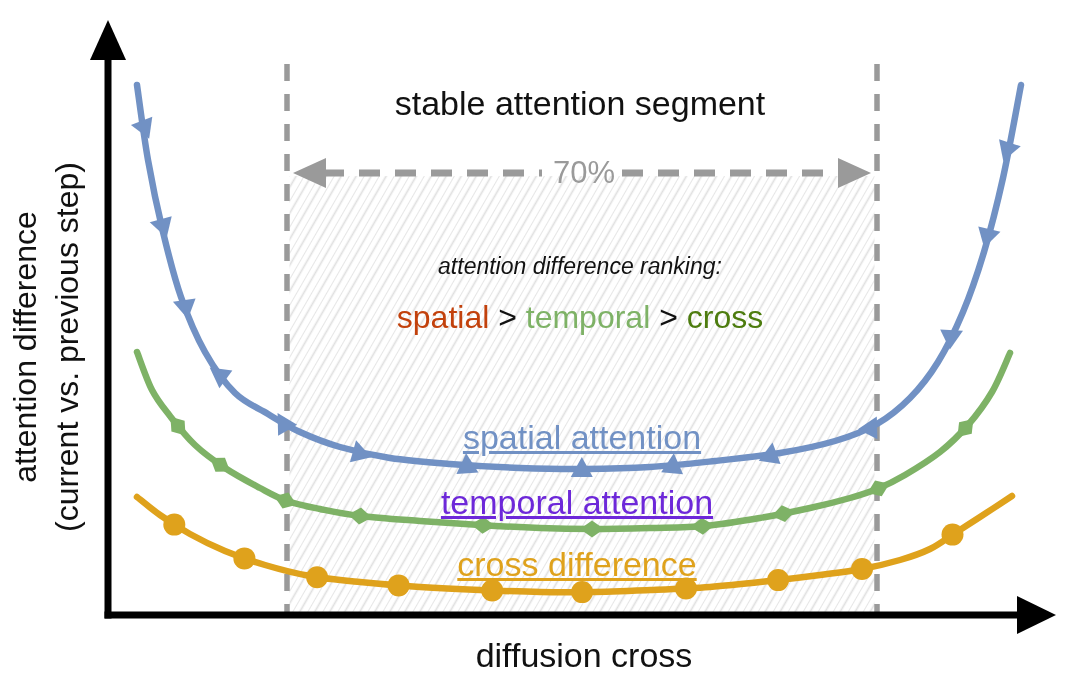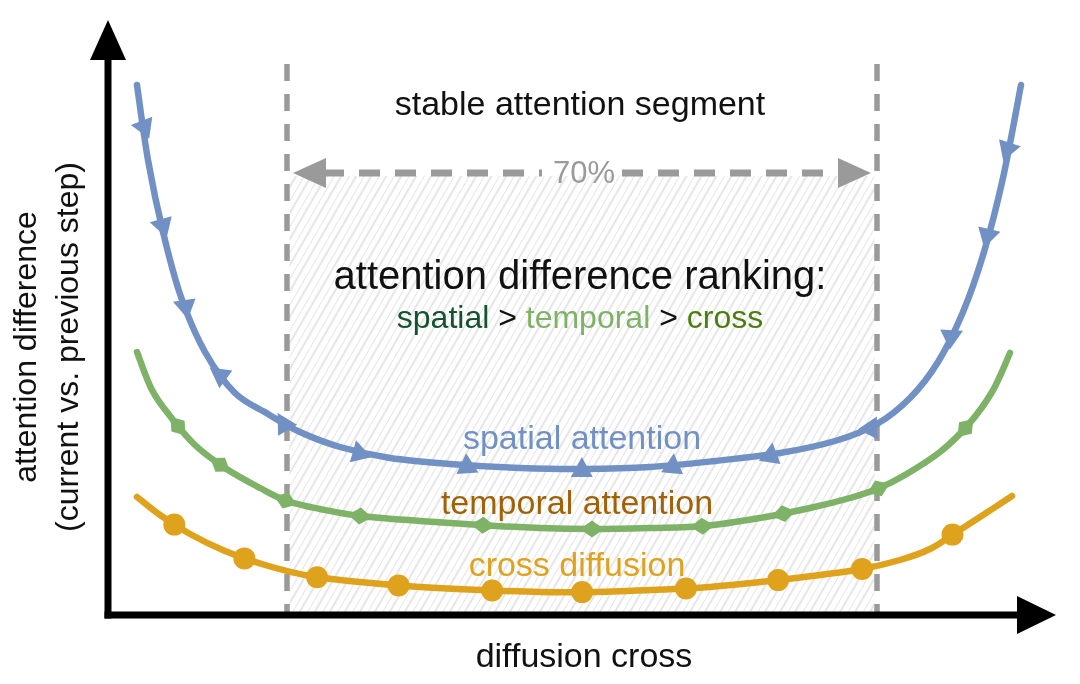"attention difference ranking:" .rank1 { font-size: 40px -> 23px; font-style: none -> italic }
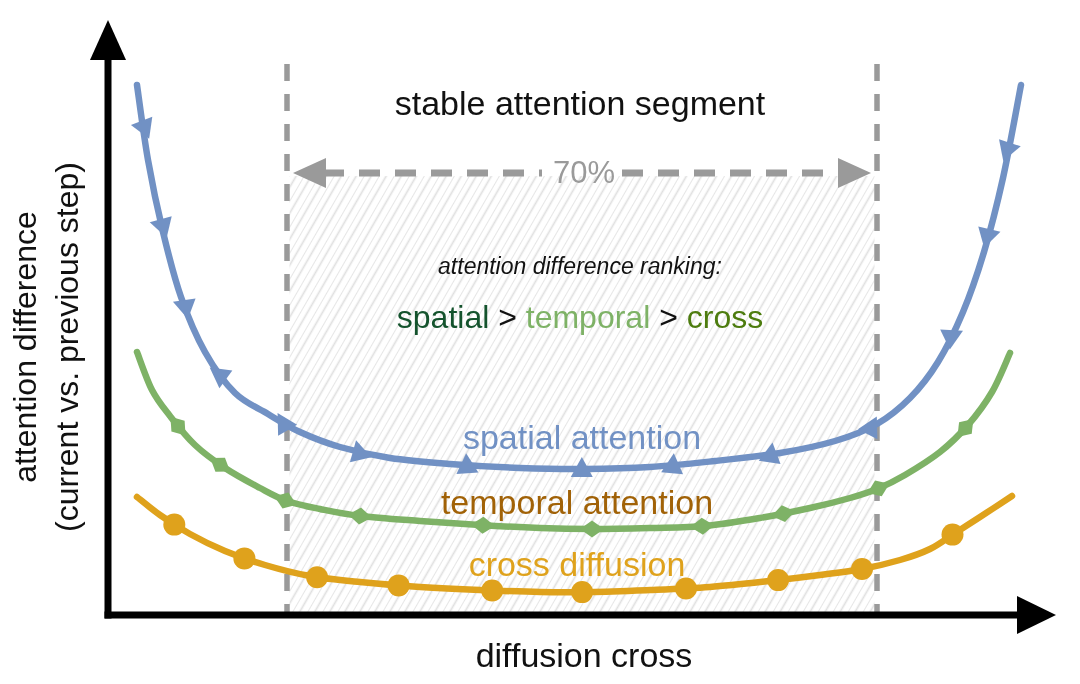"spatial" span { color: #14532d -> #c2410c }
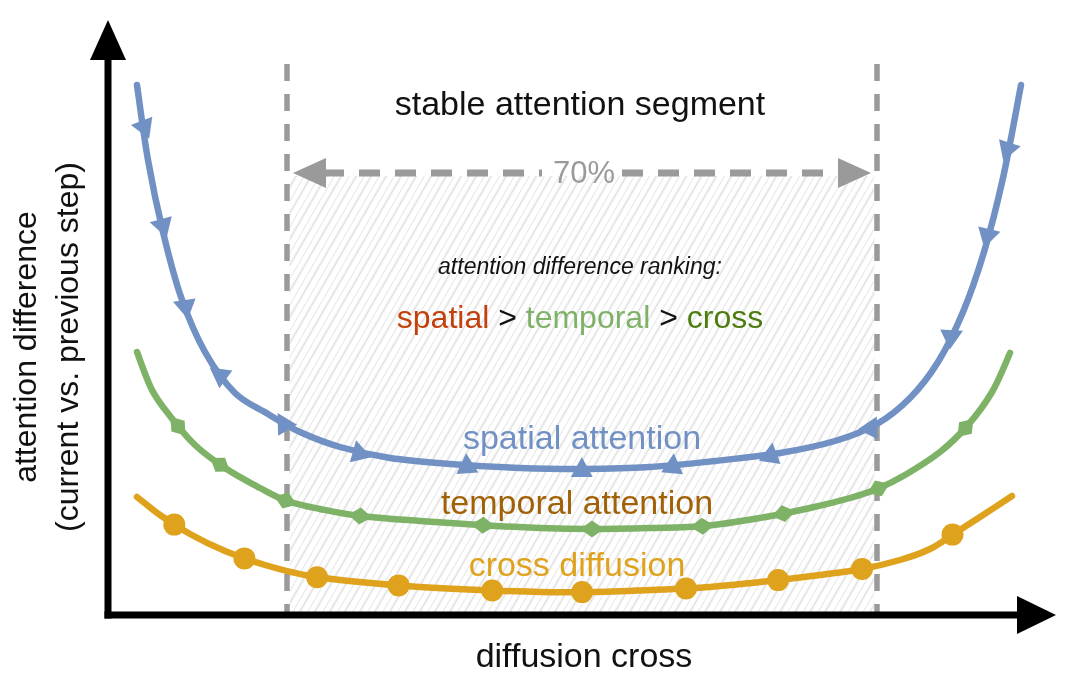"spatial attention" .slabel { text-decoration: none -> underline }
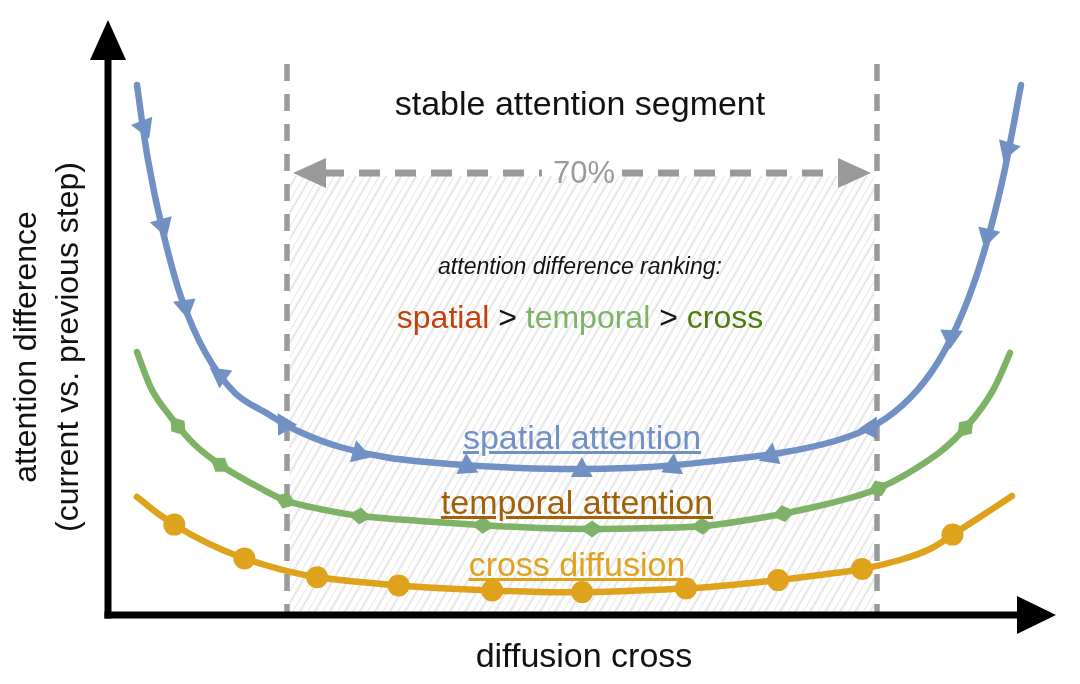"temporal attention" div.t { color: #a16207 -> #6d28d9 }
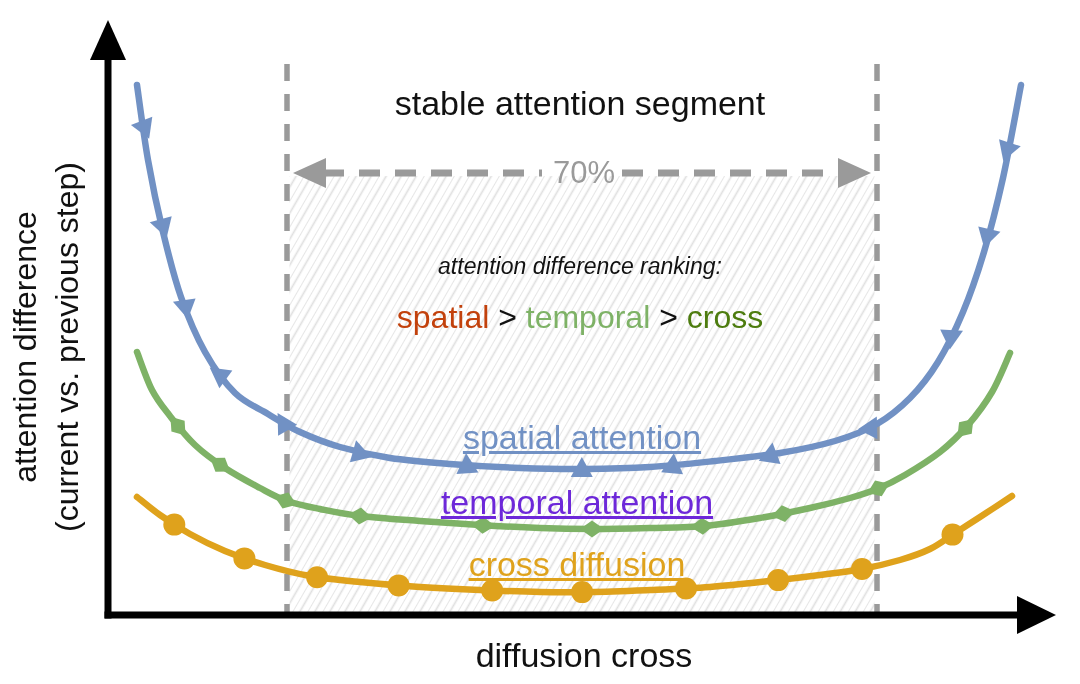"cross diffusion" div.t { text: diffusion -> difference }
